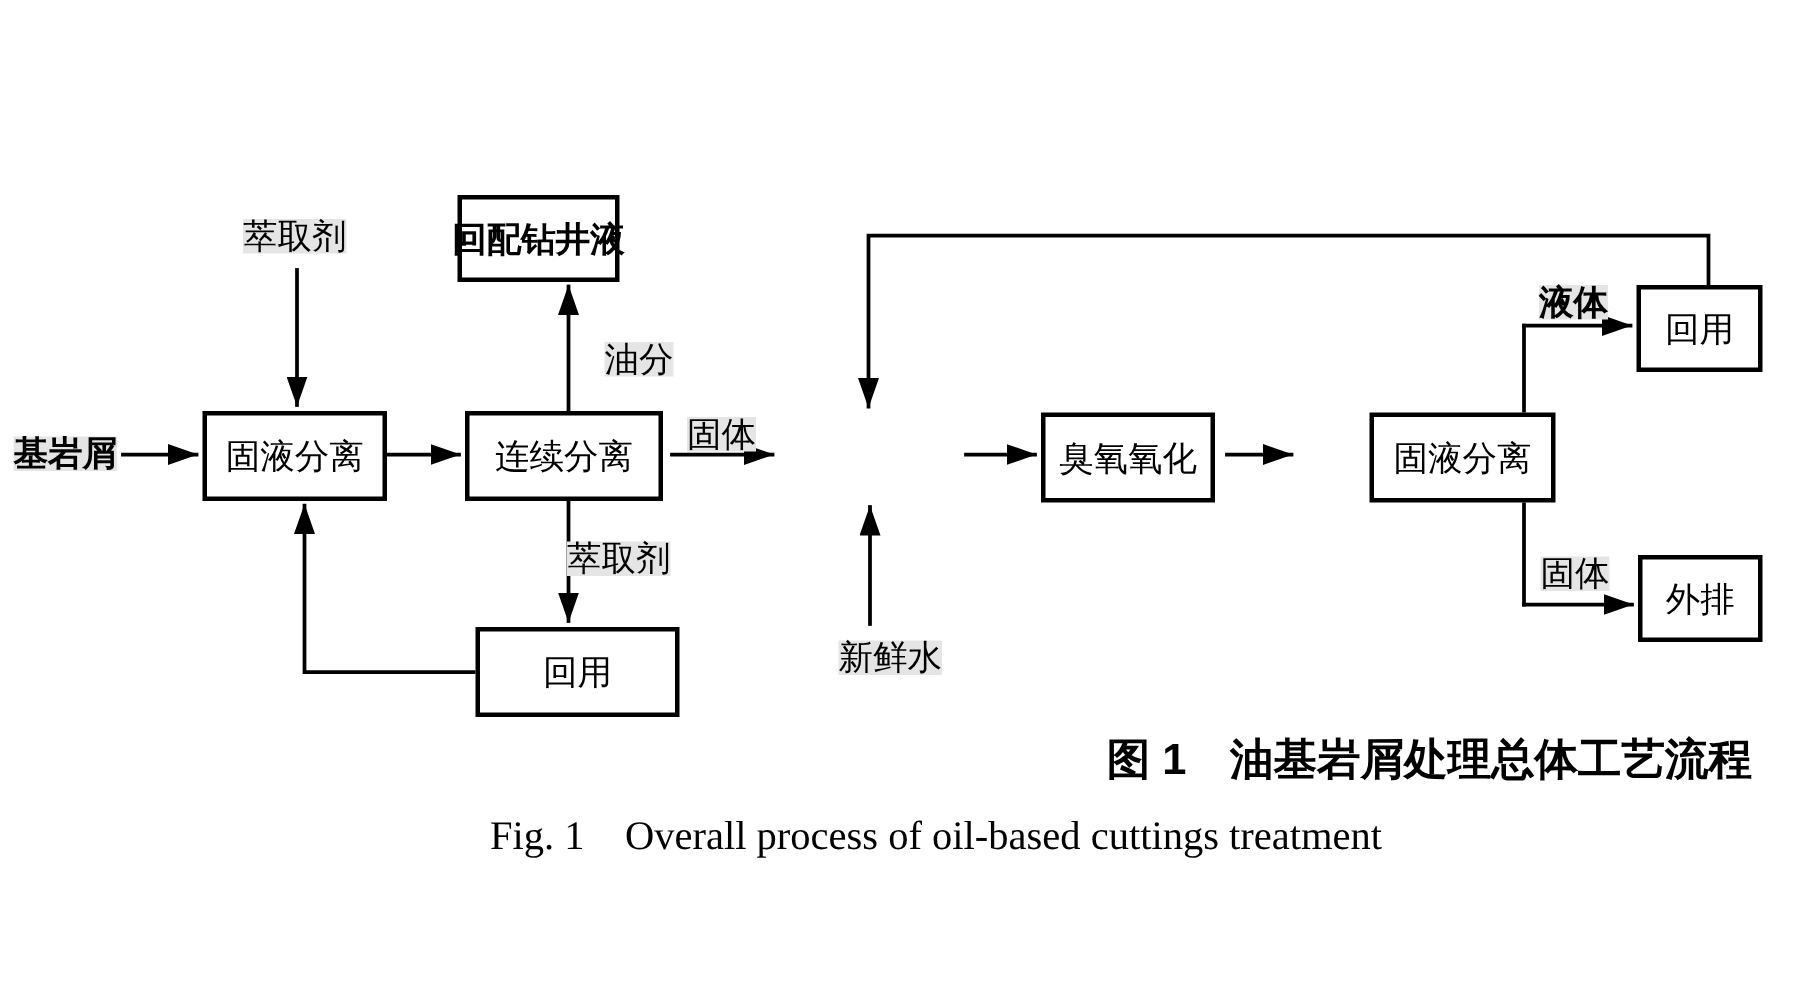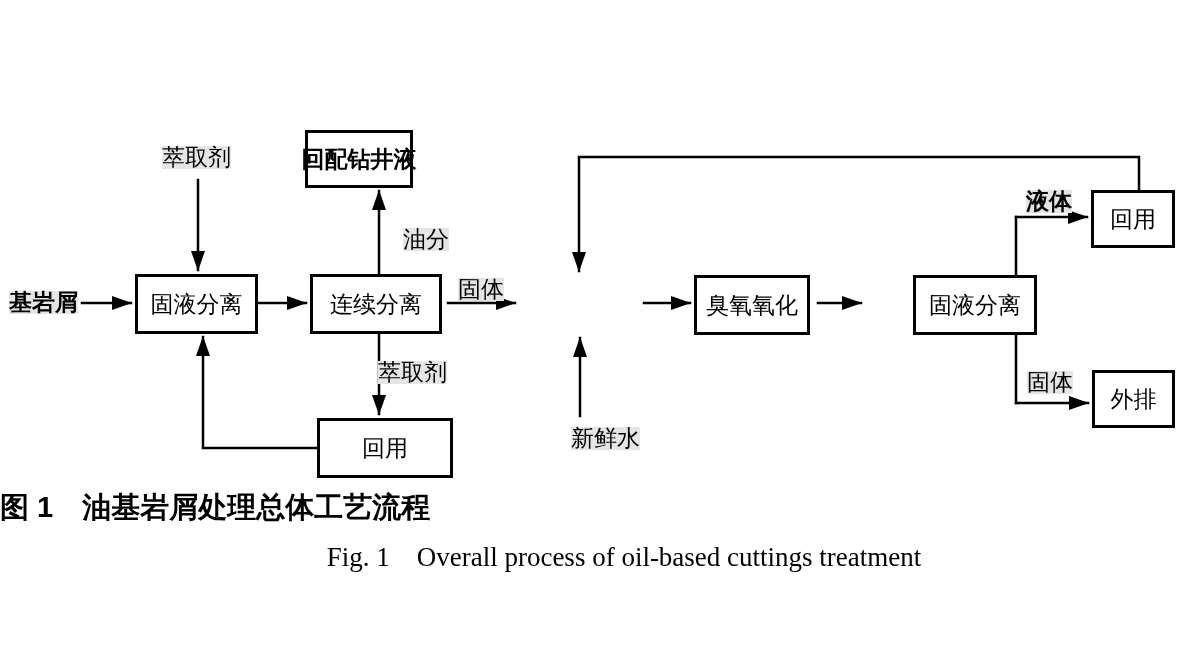"新鲜水" div.flabel { left: 571px -> 559px }
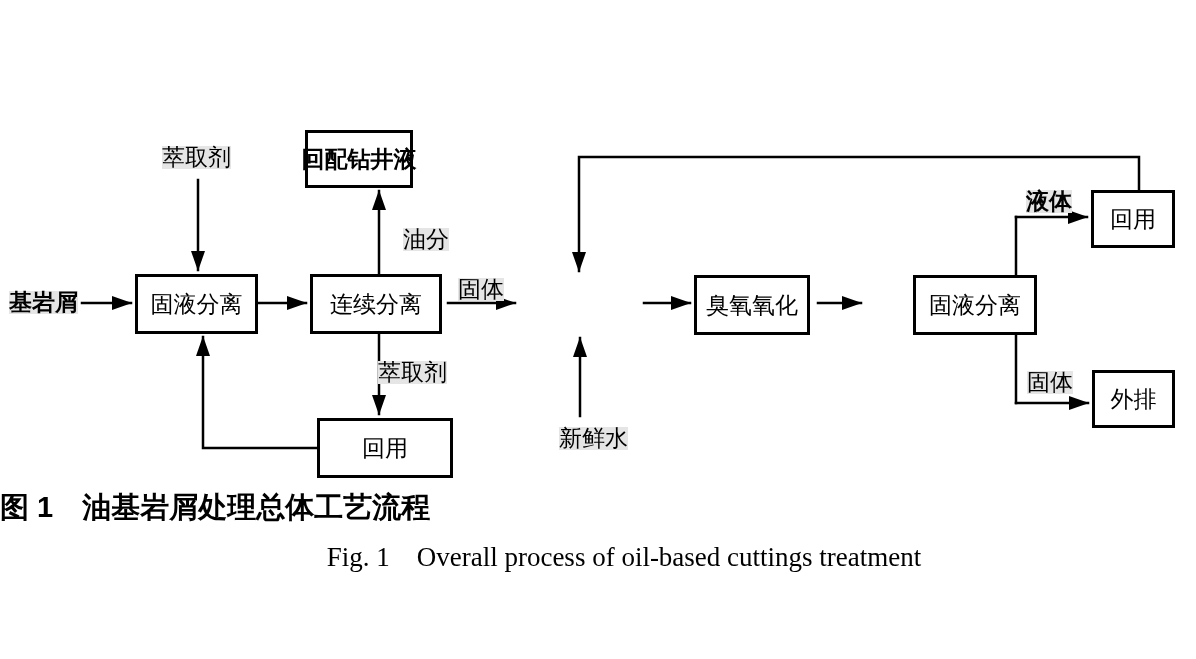"图 1 油基岩屑处理总体工艺流程" .caption-zh { text-align: left -> right }
